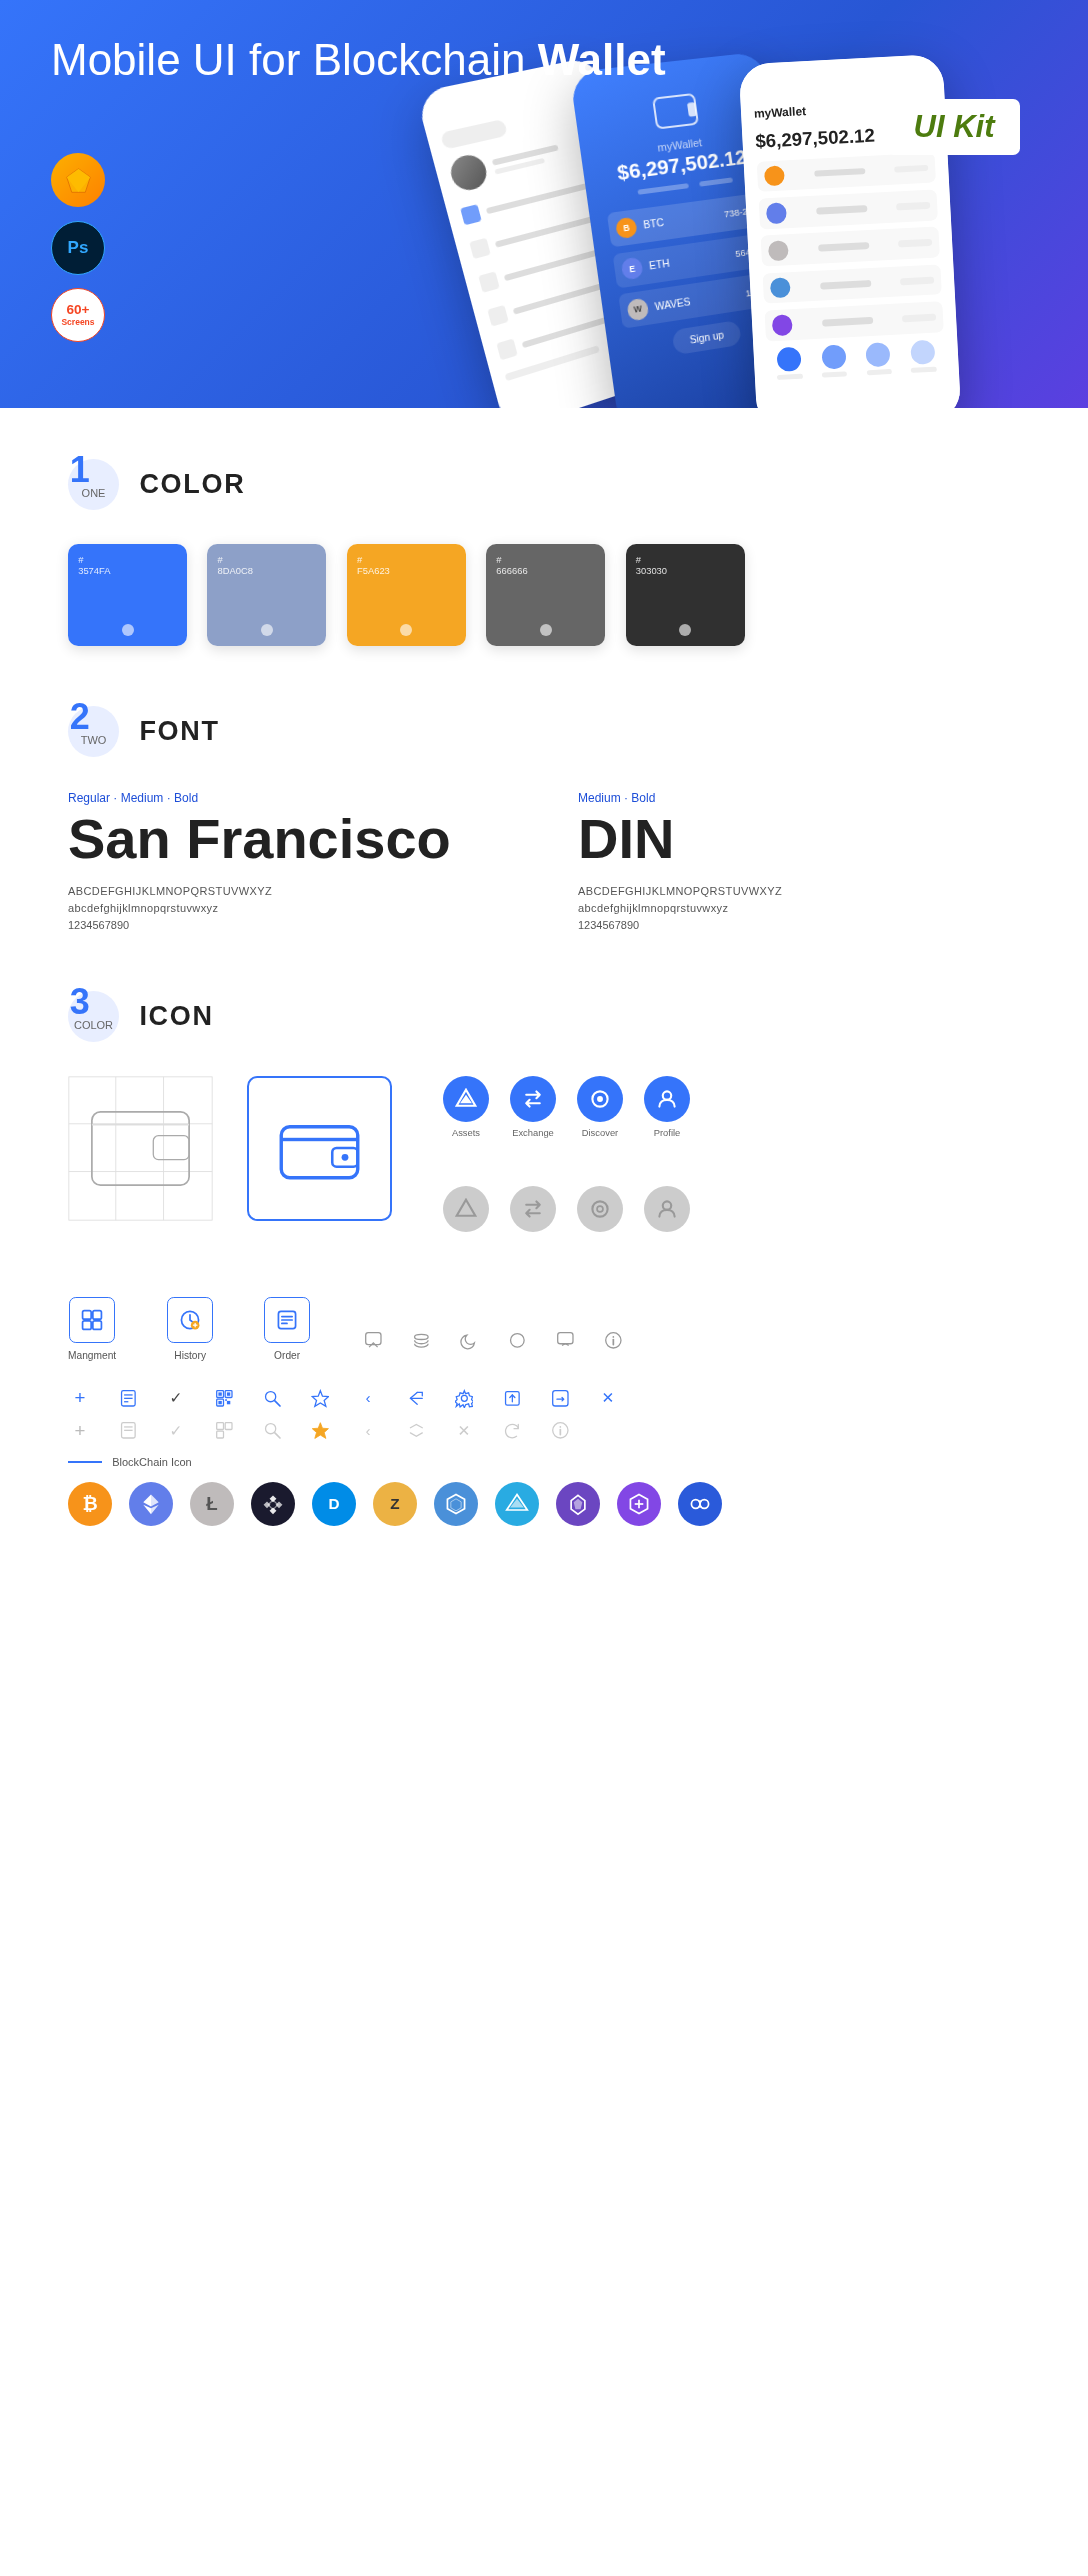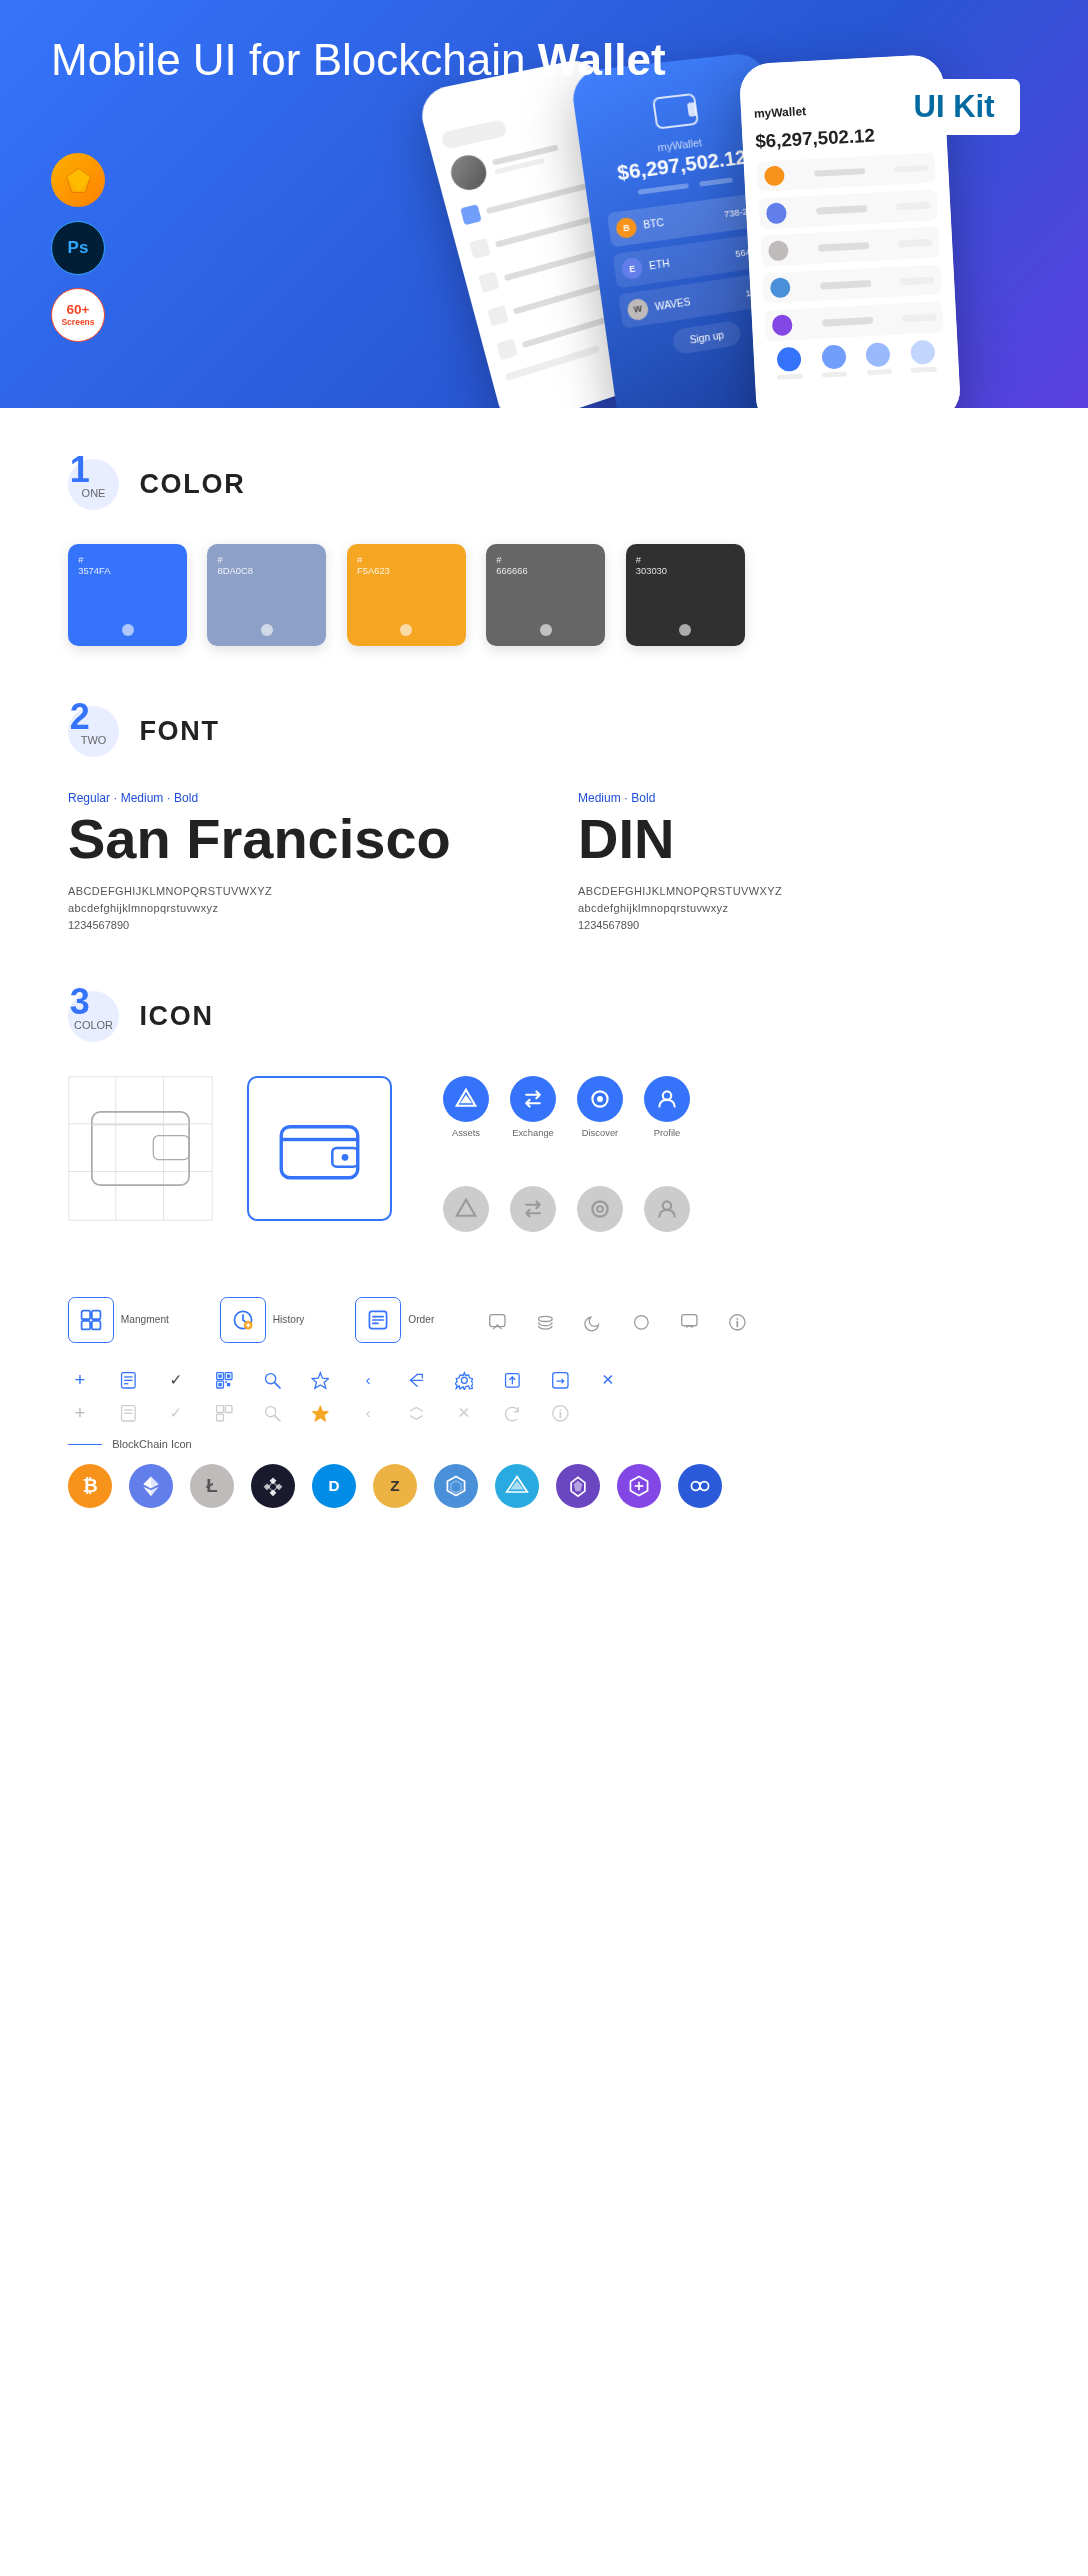"UI Kit" .ui-kit-badge { color: #0369a1 -> #4d7c0f; font-style: none -> italic; top: 79px -> 99px }
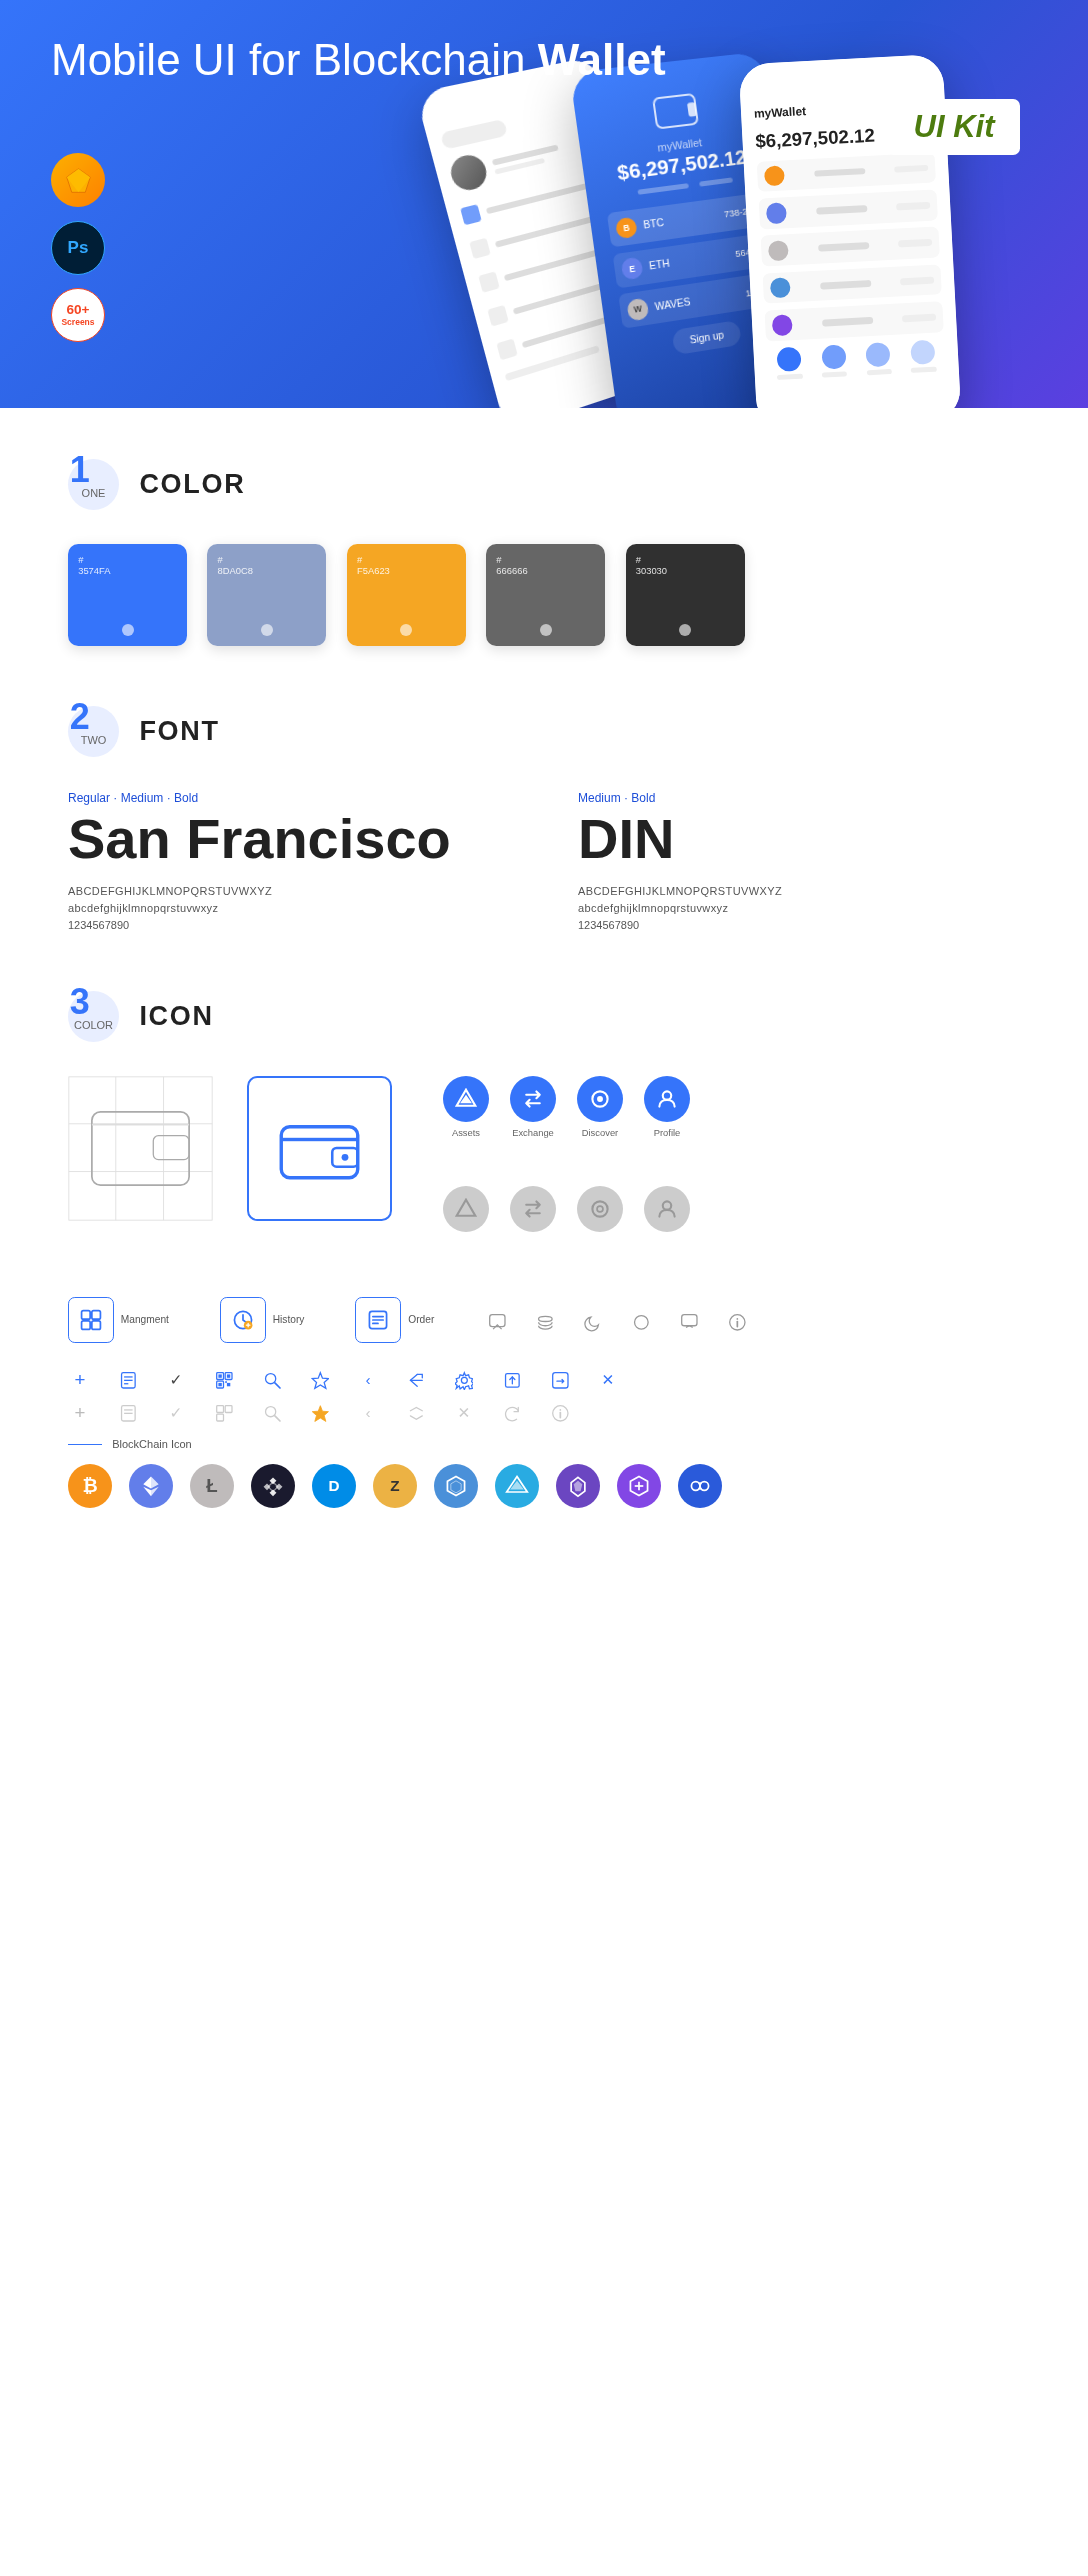"Mangment" .nav-icon-item { flex-direction: row -> column }
